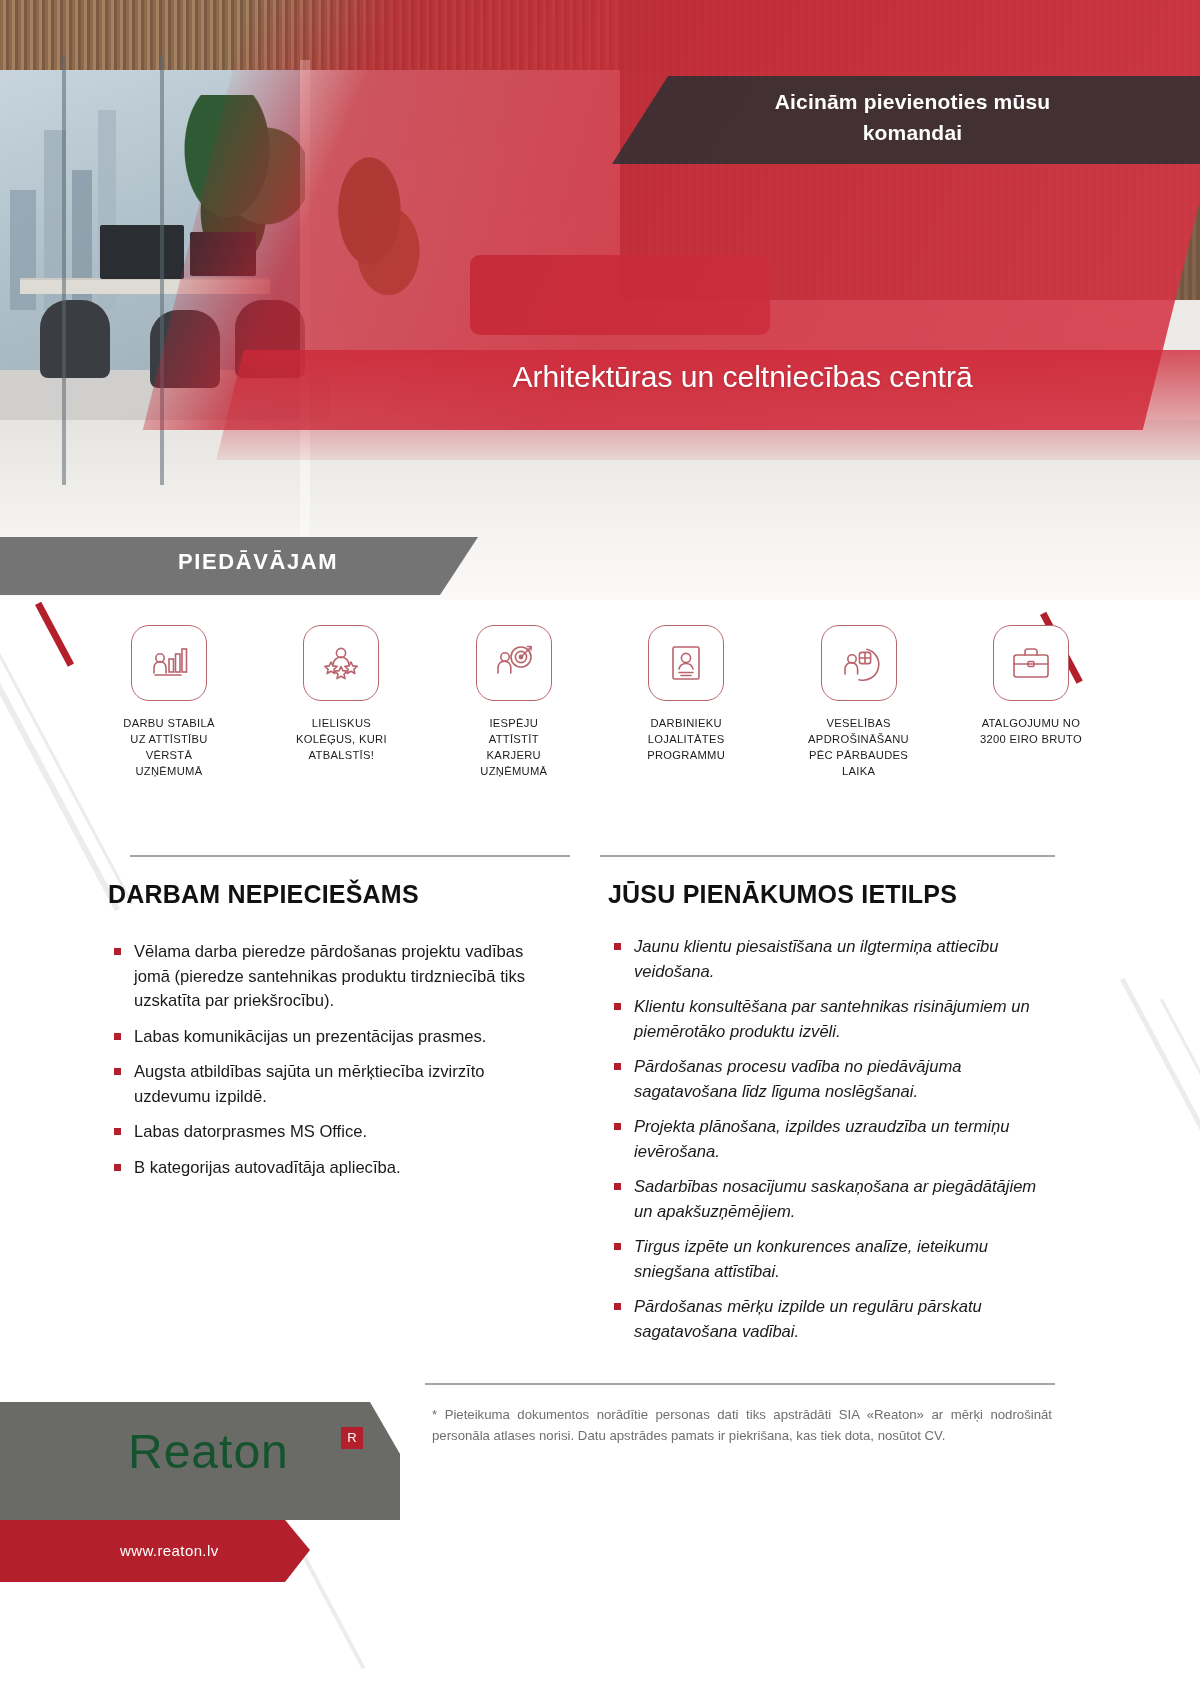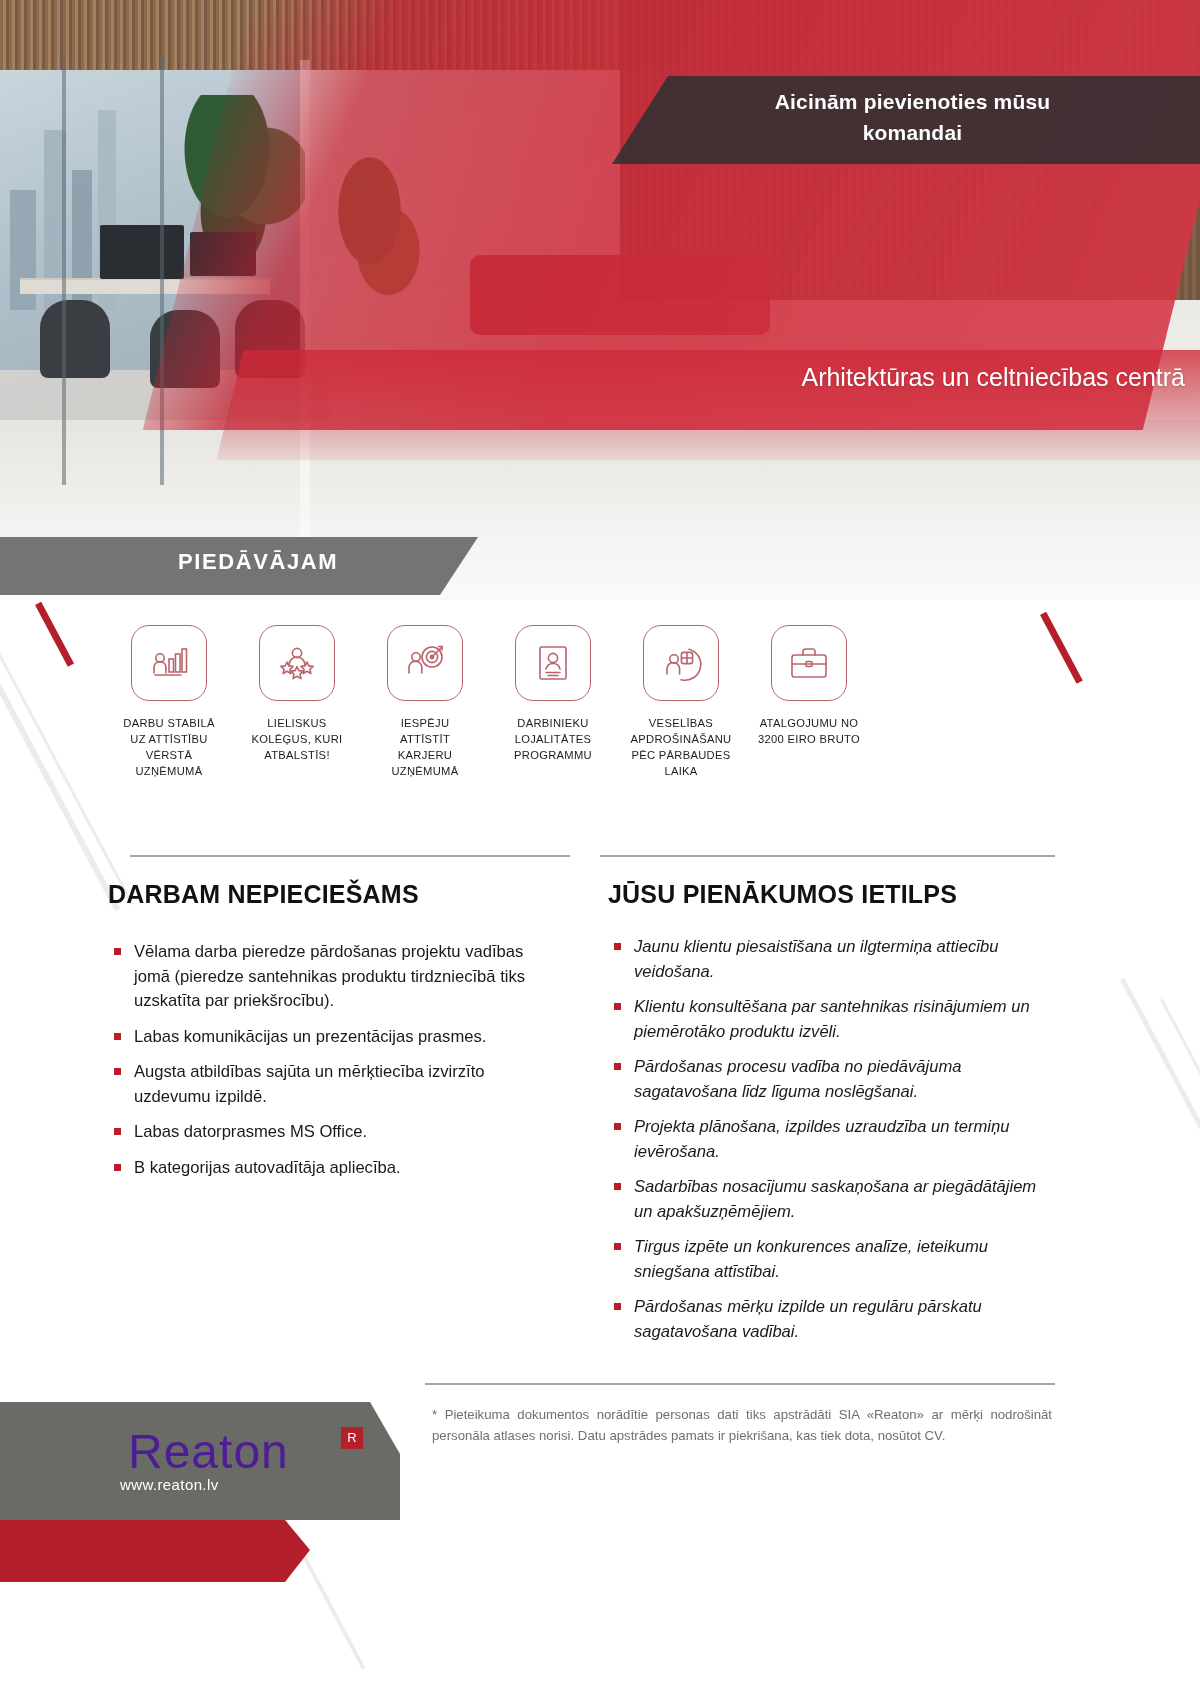"Arhitektūras un celtniecības centrā" .hero-sub { font-size: 25px -> 30px; text-align: right -> center }
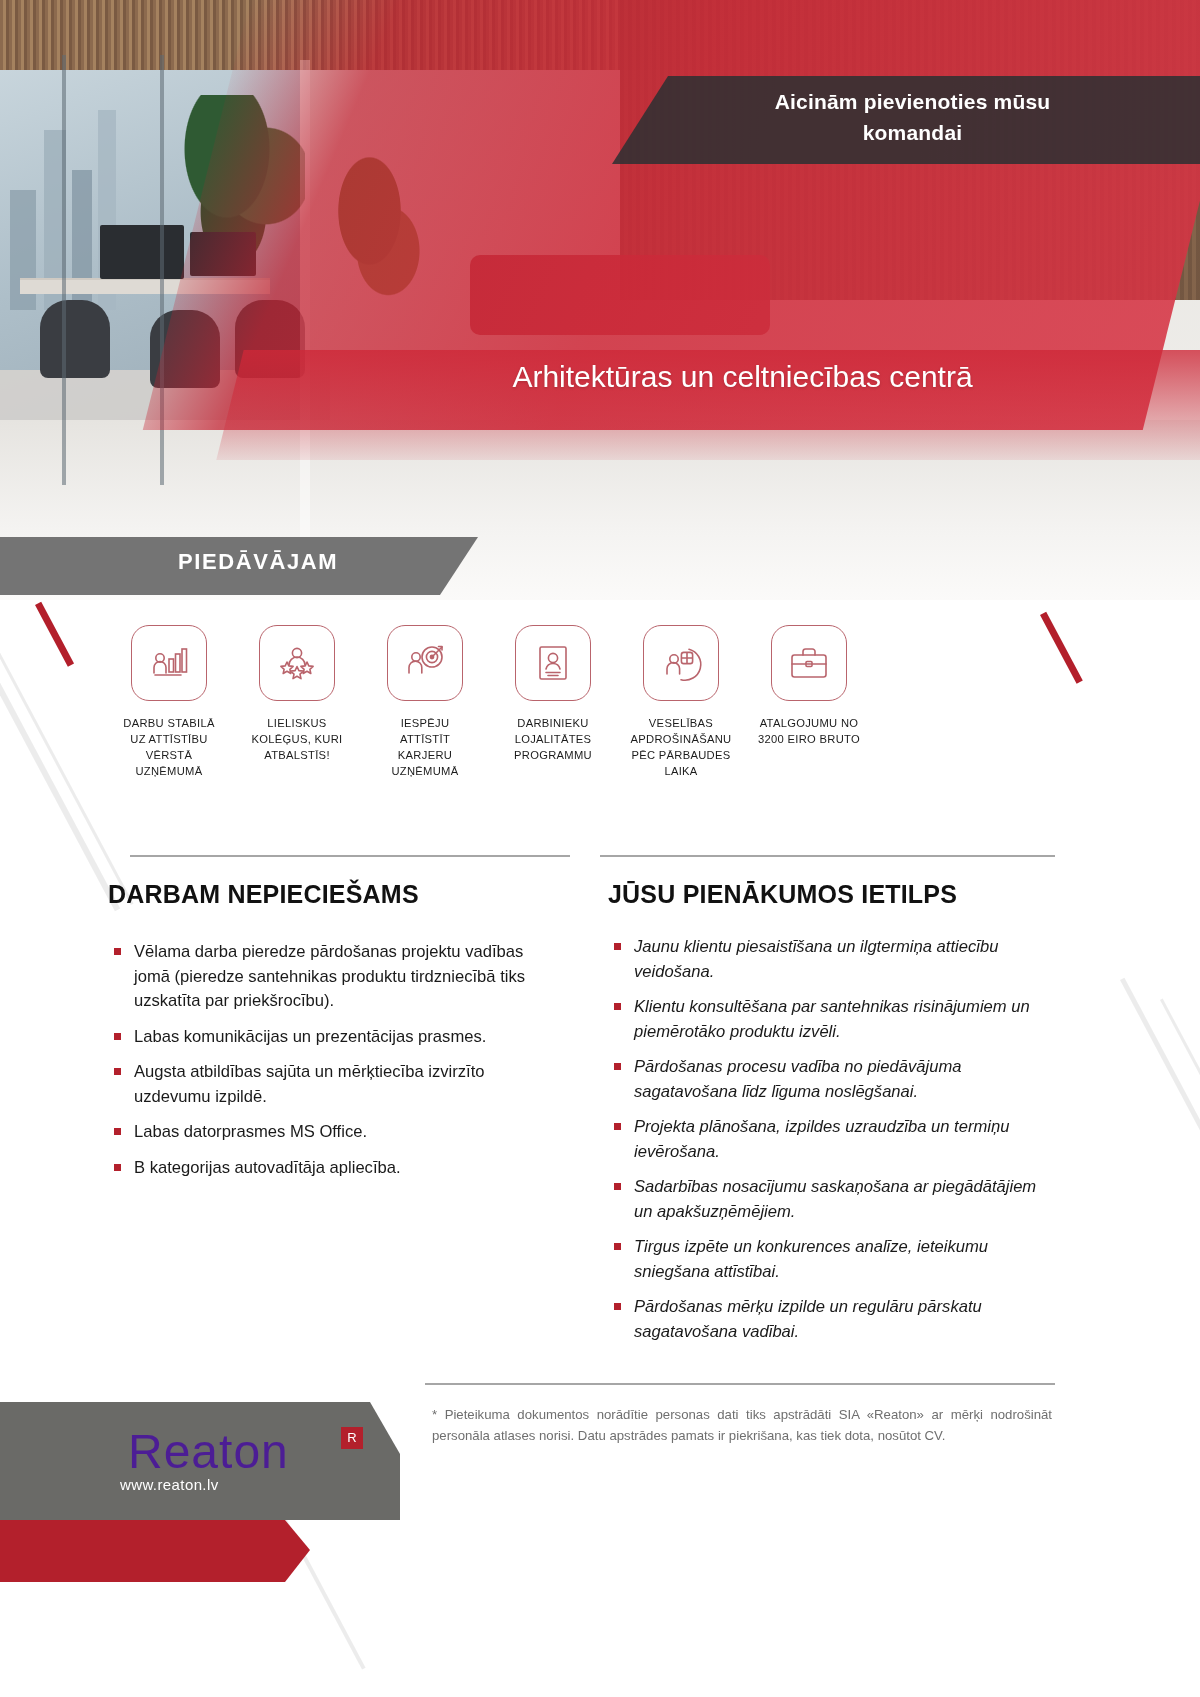"DARBU STABILĀ" .benefits { justify-content: none -> space-between }
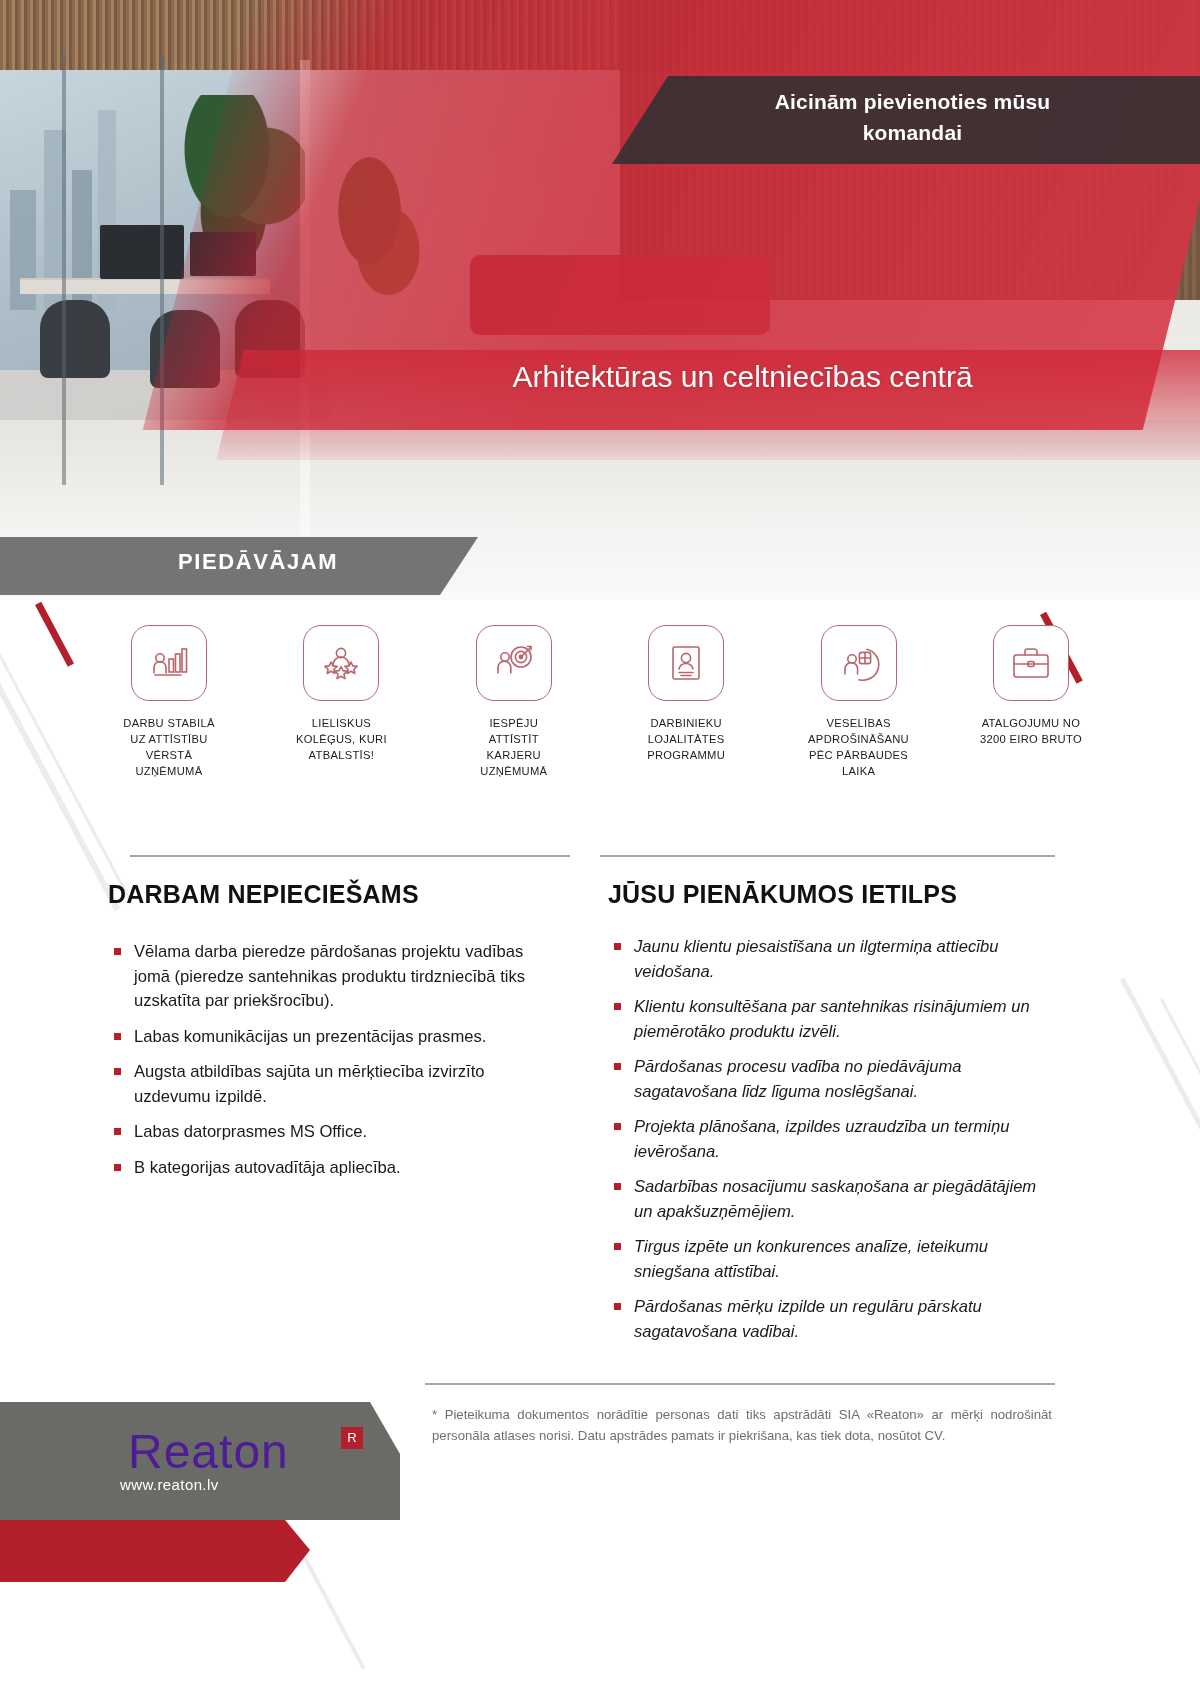"Reaton" .footer-logo-text { color: #4c1d95 -> #14532d }
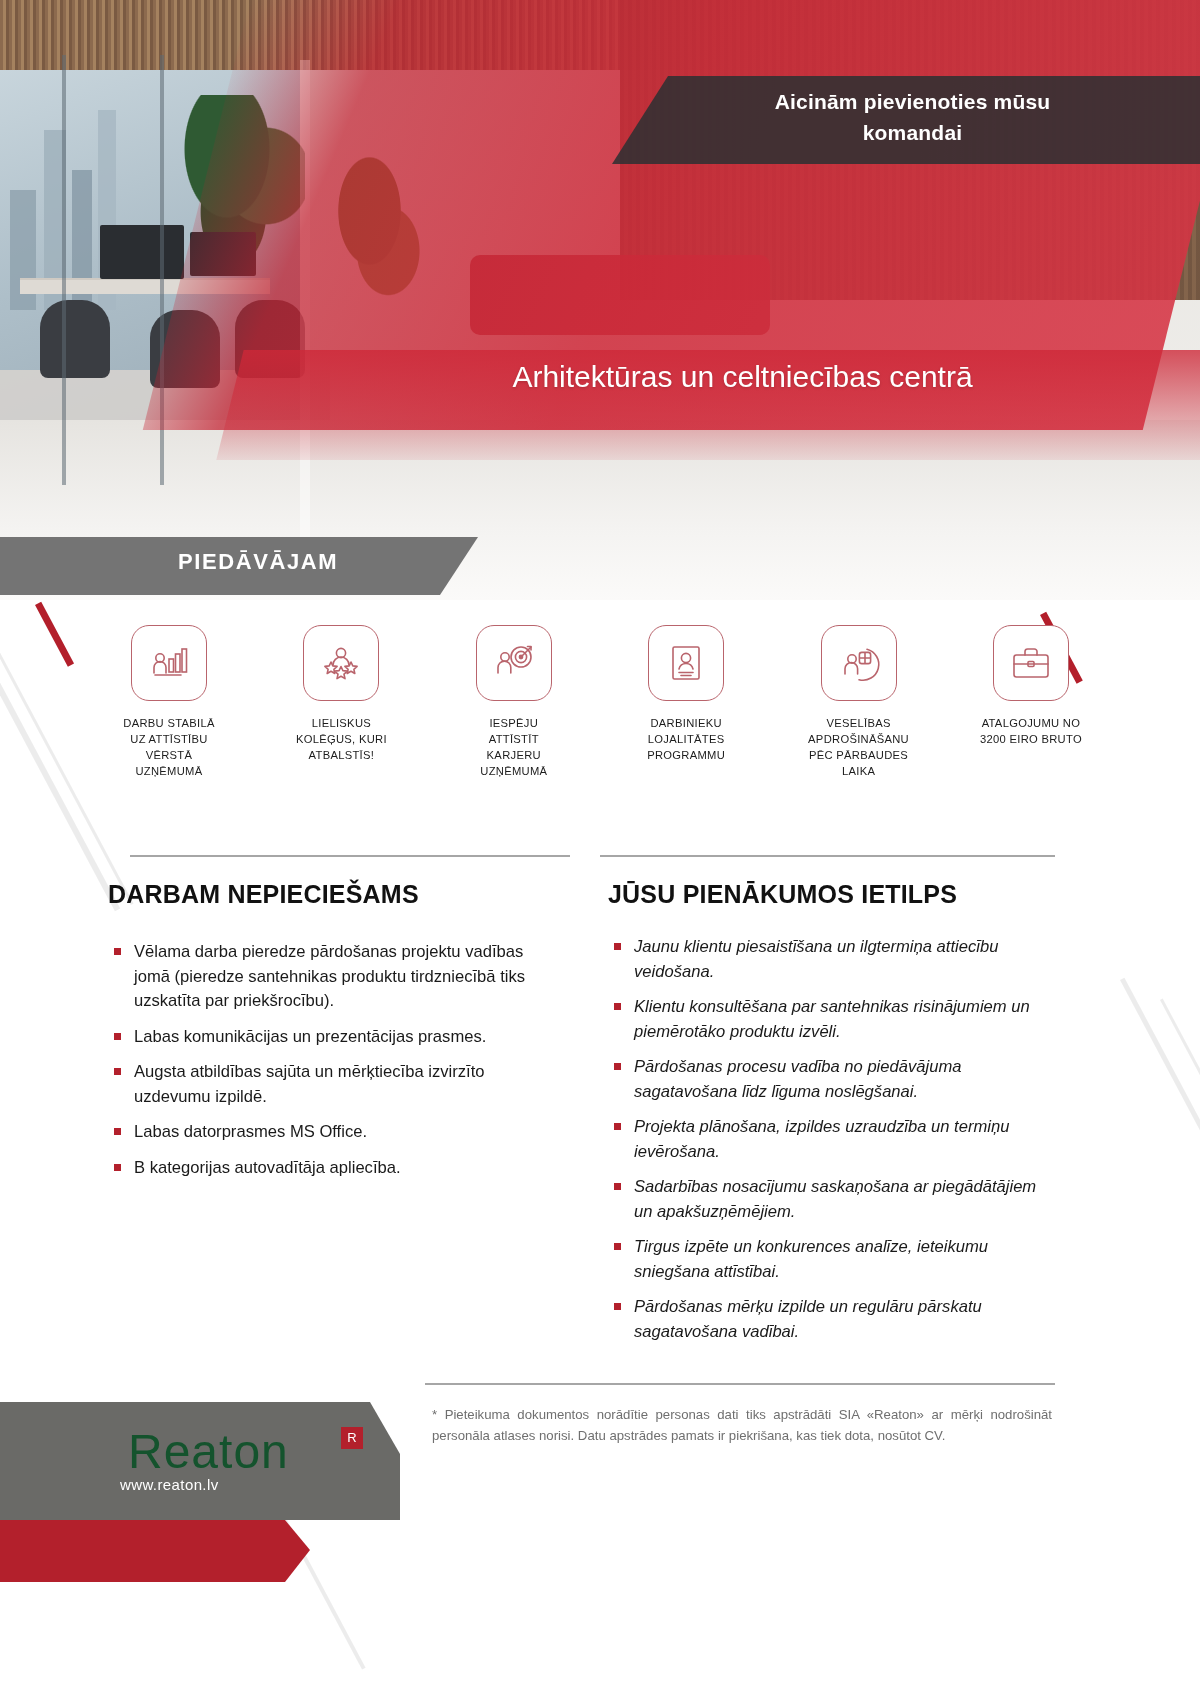"www.reaton.lv" .footer-url { top: 1476px -> 1542px }
